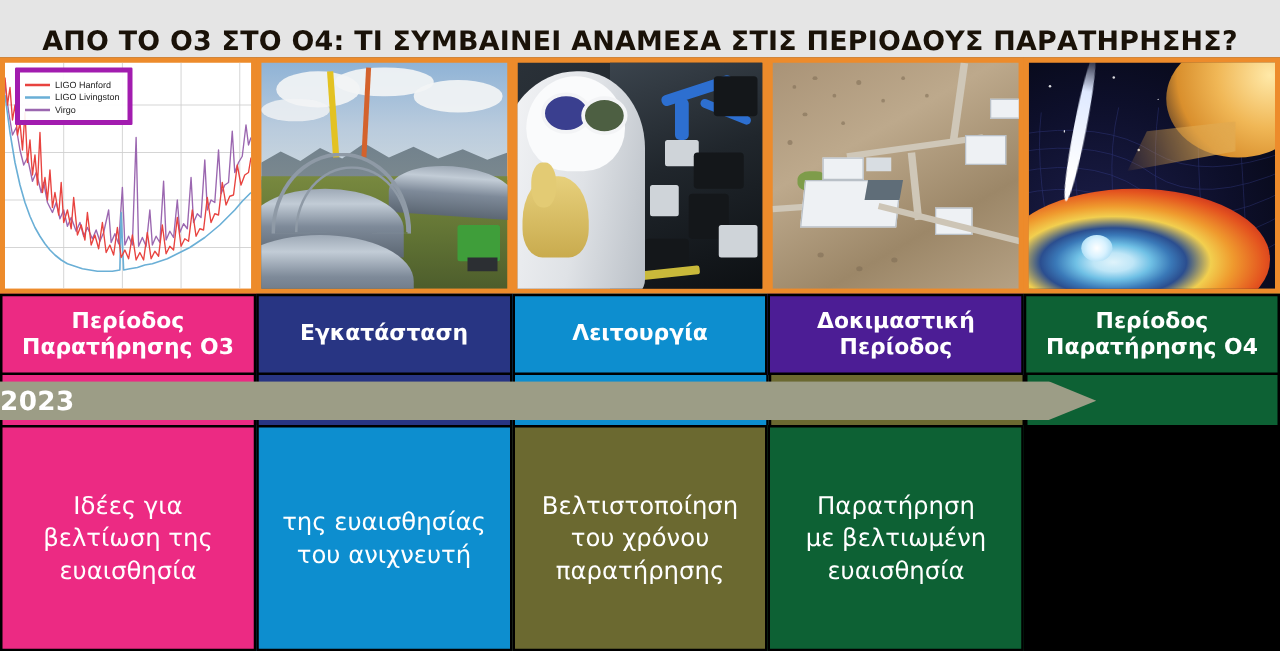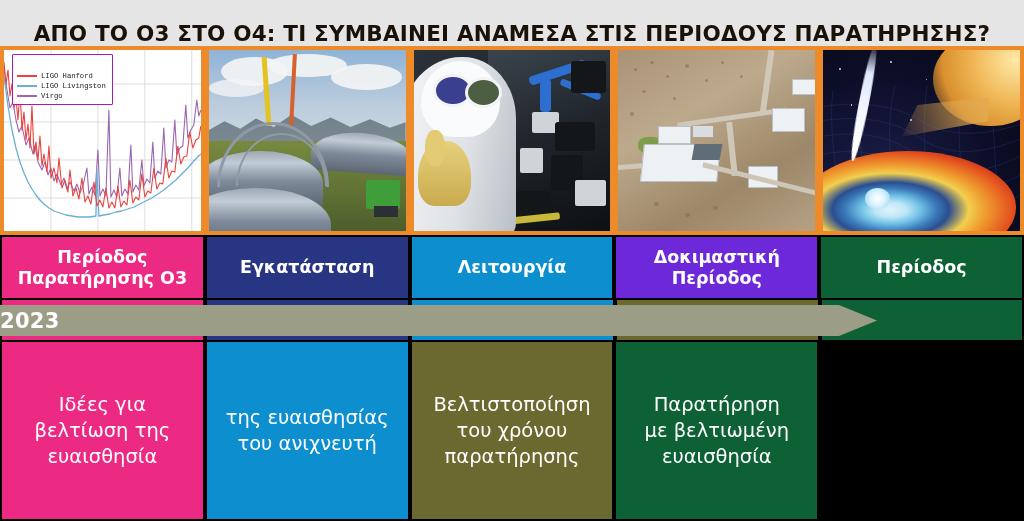"LIGO Hanford" .legend-box { border: 1px solid #a21caf -> 4px solid #a21caf; font-family: Liberation Mono, monospace -> Liberation Sans, sans-serif; padding: 16px 6px 3px 4px -> 5px 6px 3px 4px }
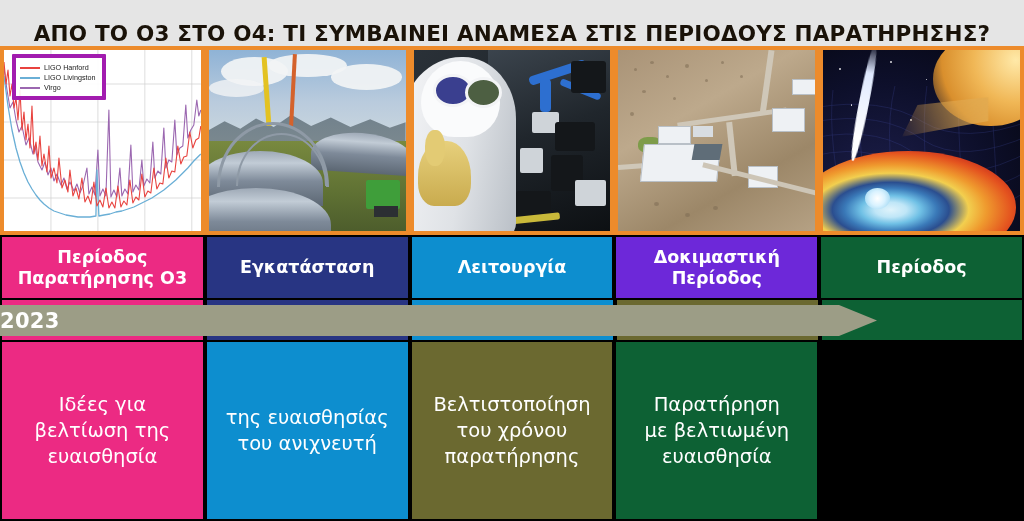"Δοκιμαστική" div.label-cell { background: #6d28d9 -> #4c1d95 }
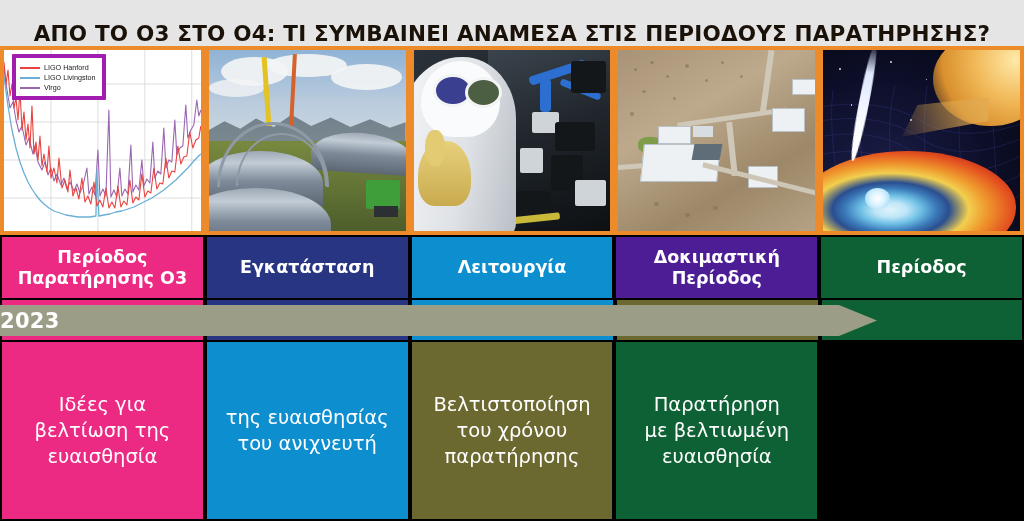"Παρατήρησης Ο4" span { html: none -> <span>Παρατήρησης Ο4</span> }
